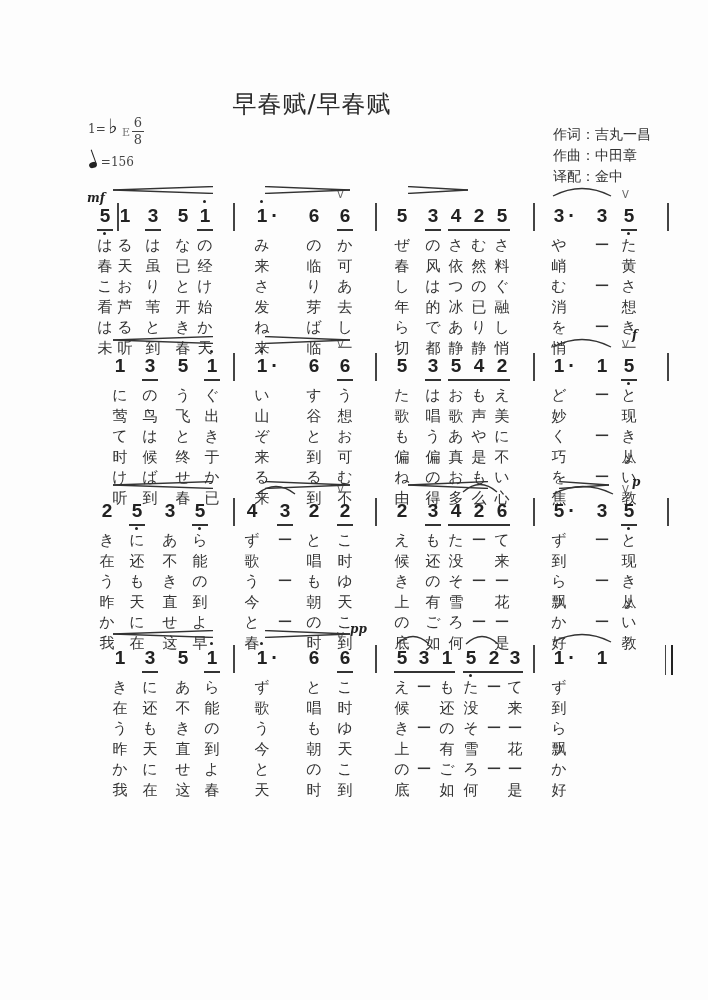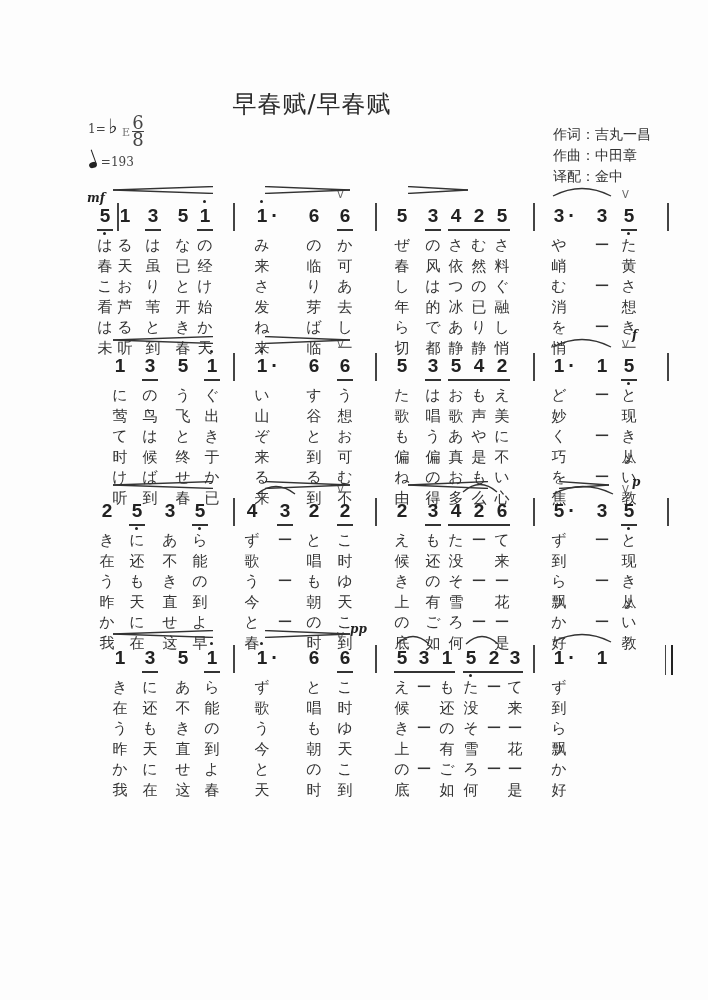"6 8" .keysig .frac { font-size: 18px -> 13px }
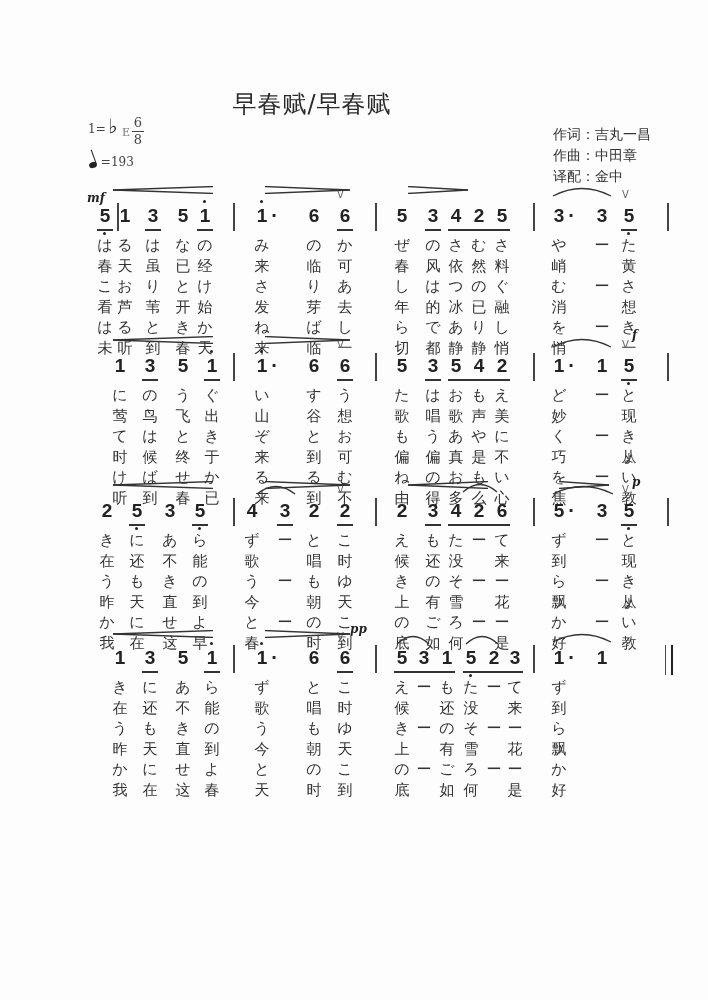"=193" span { text: 193 -> 156 }
